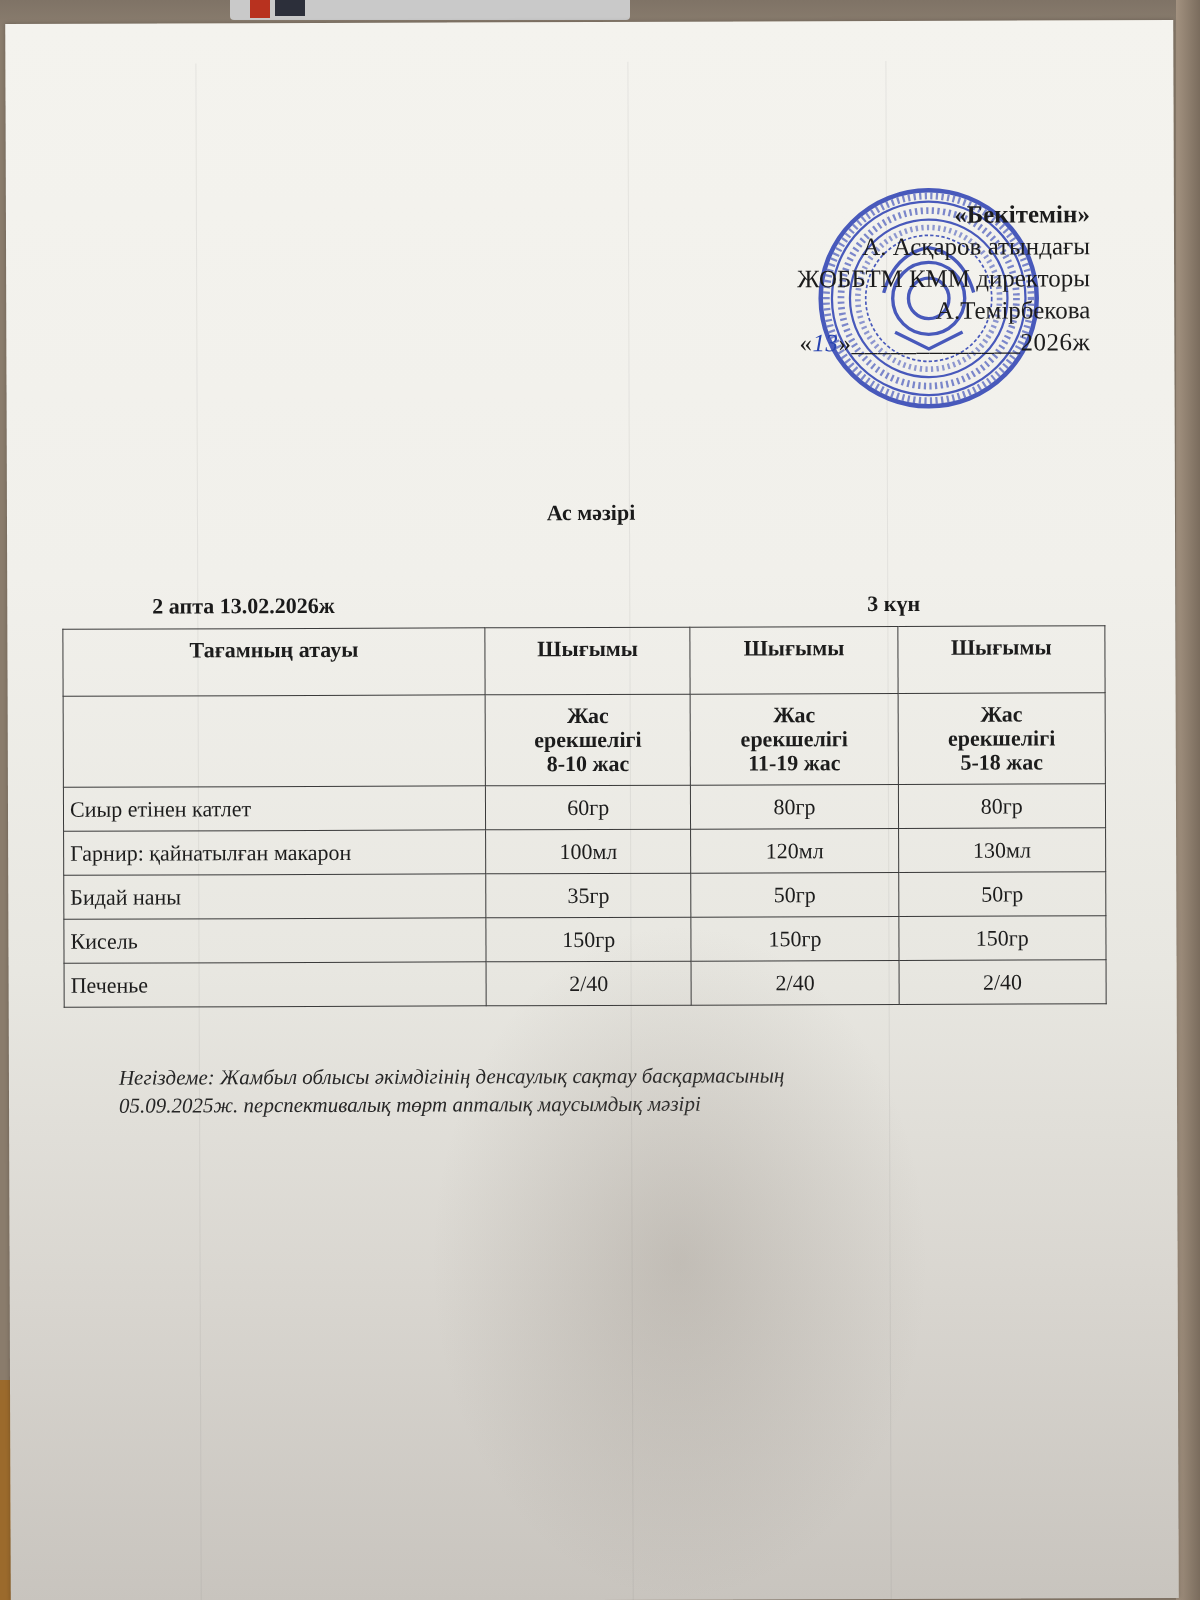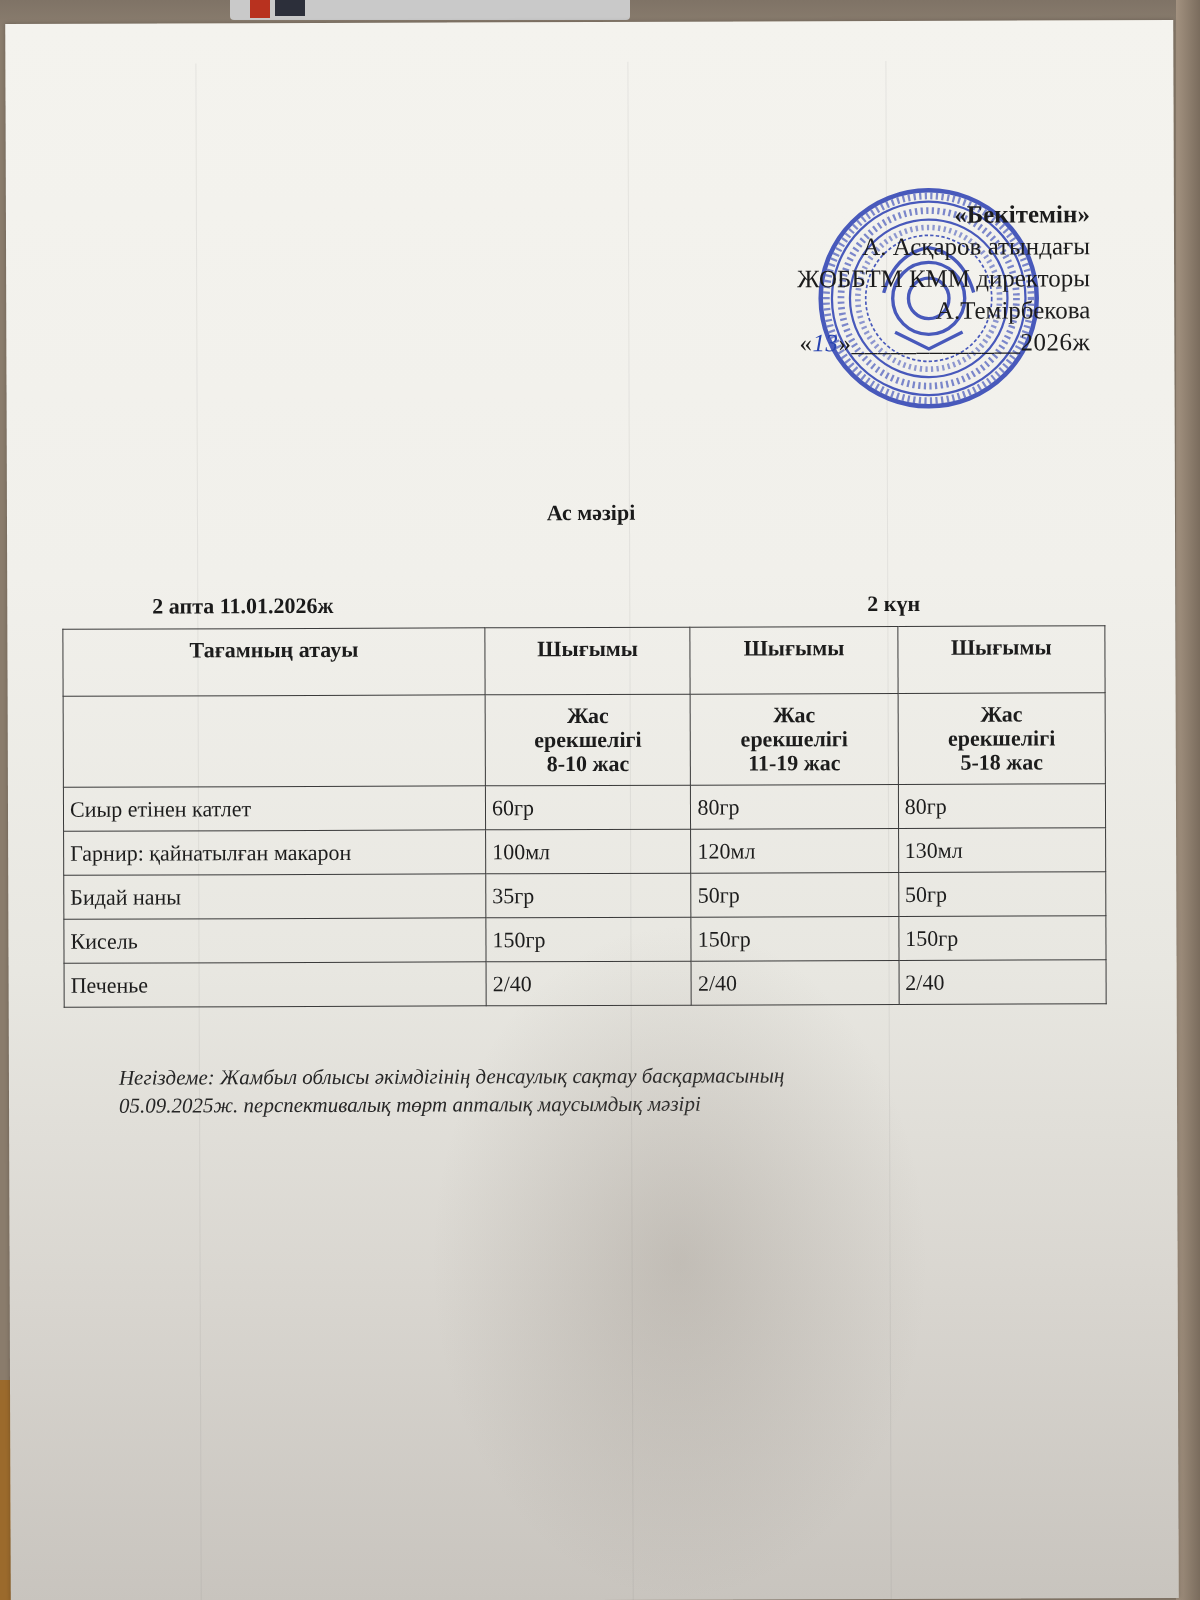"2 апта 11.01.2026ж" div.week { text: 11.01.2026ж -> 13.02.2026ж }
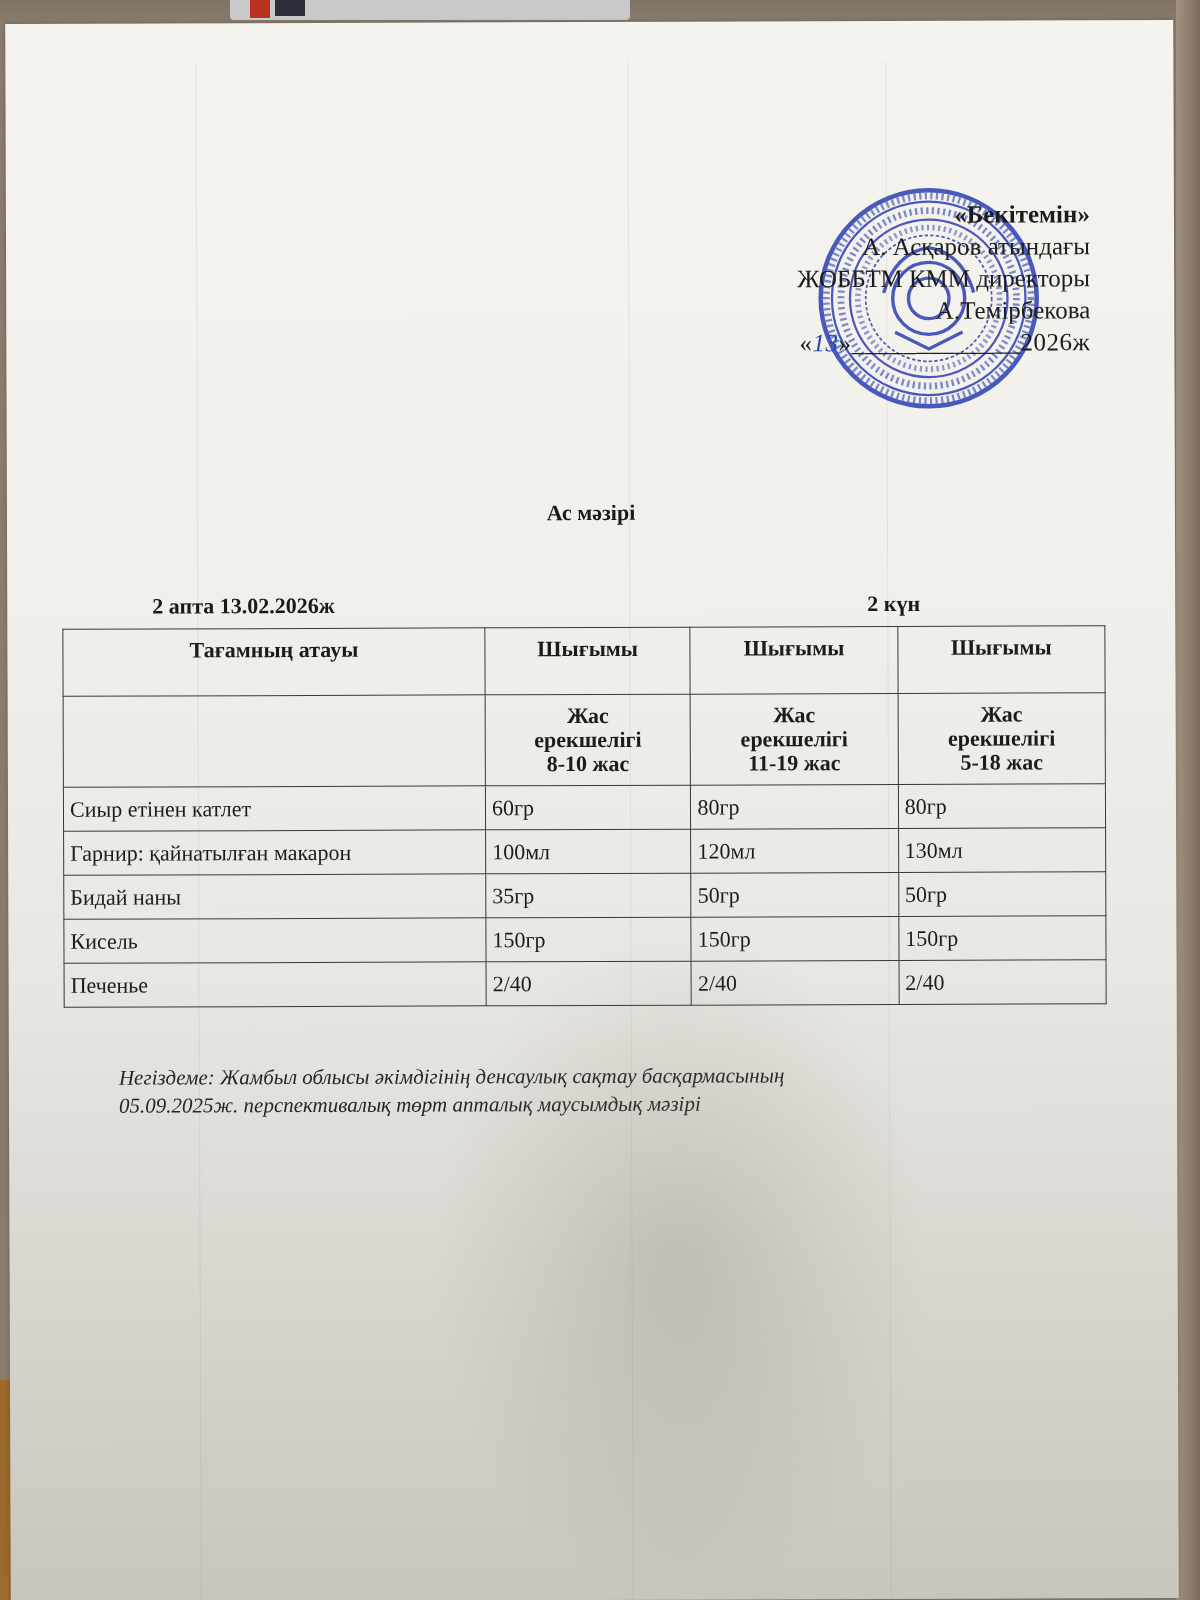"2 күн" div.day { text: 2 -> 3 }
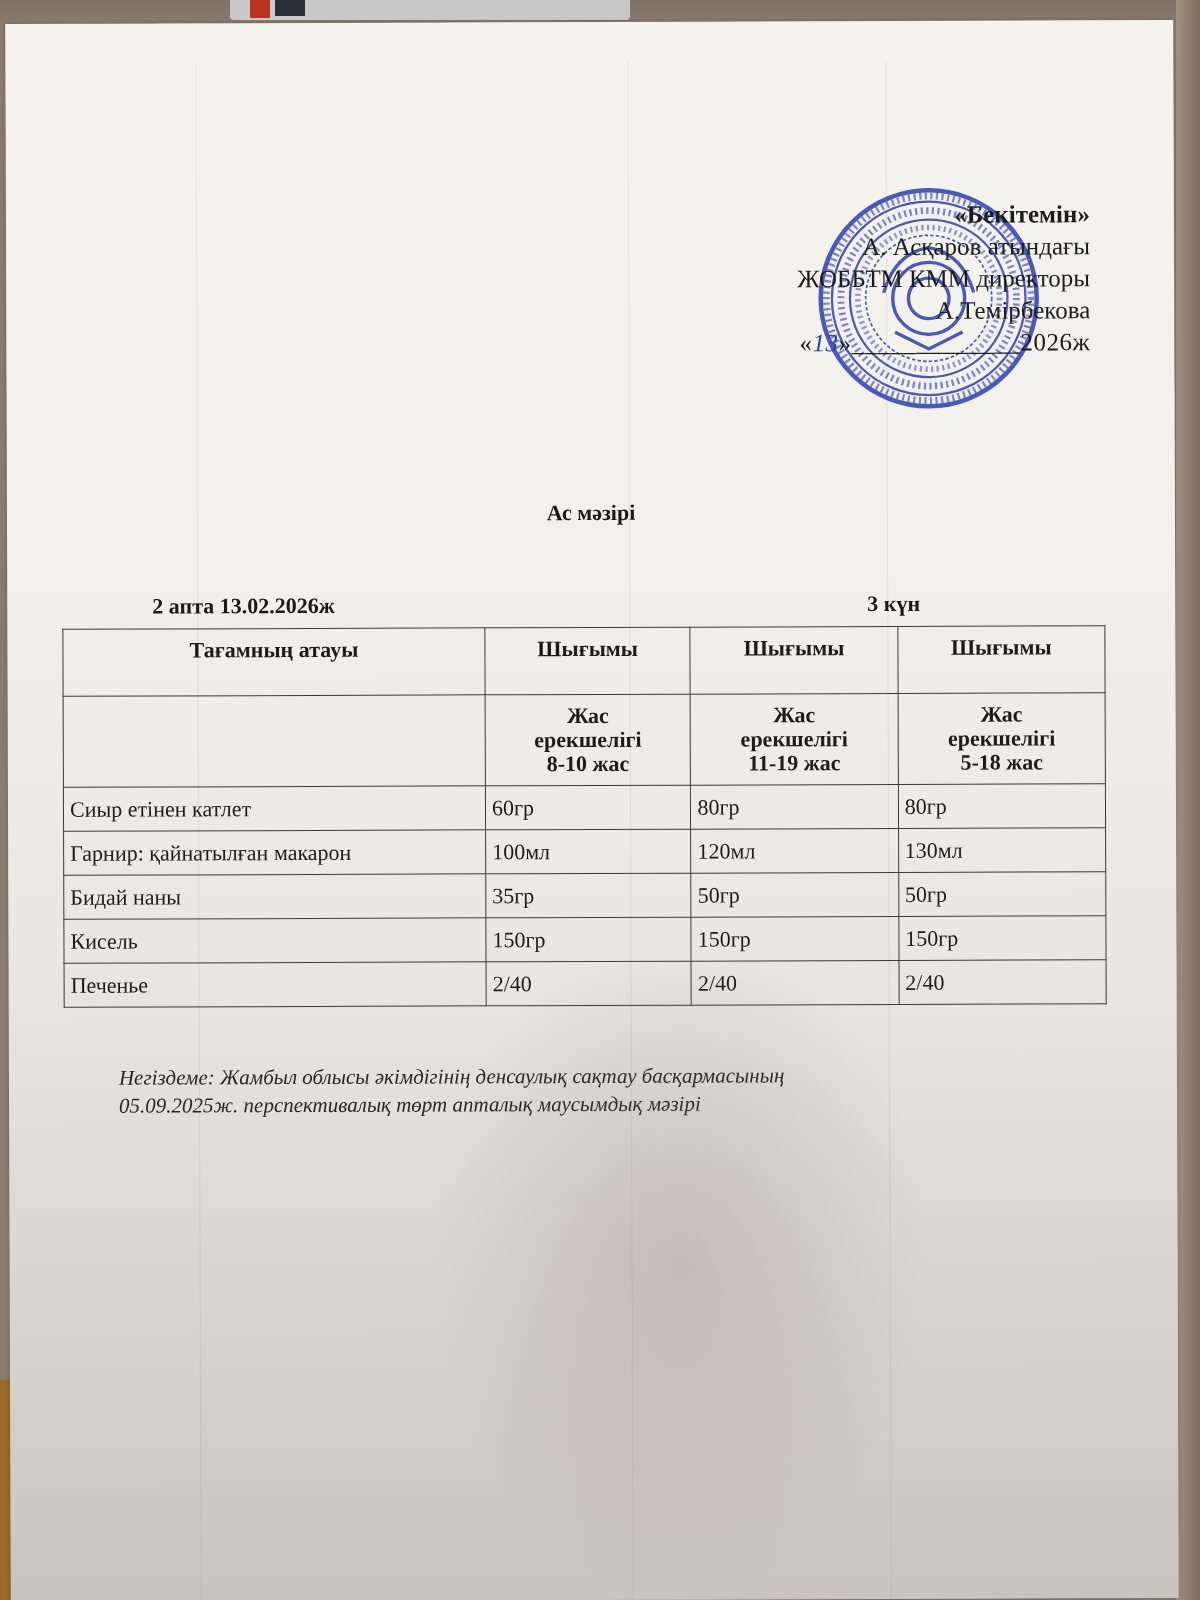"60гр" tr.row td.val { text-align: none -> center }
